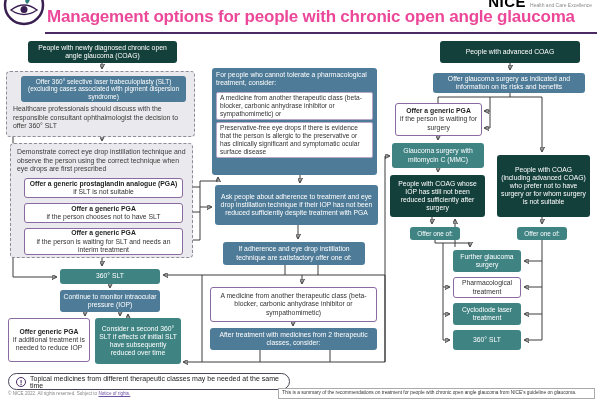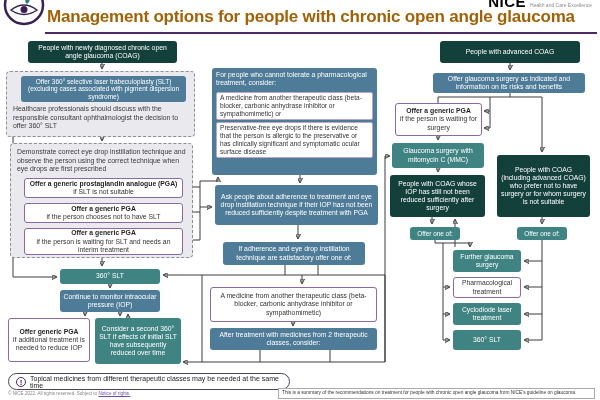"Management options for people with" #title { color: #a16207 -> #ec4899 }
